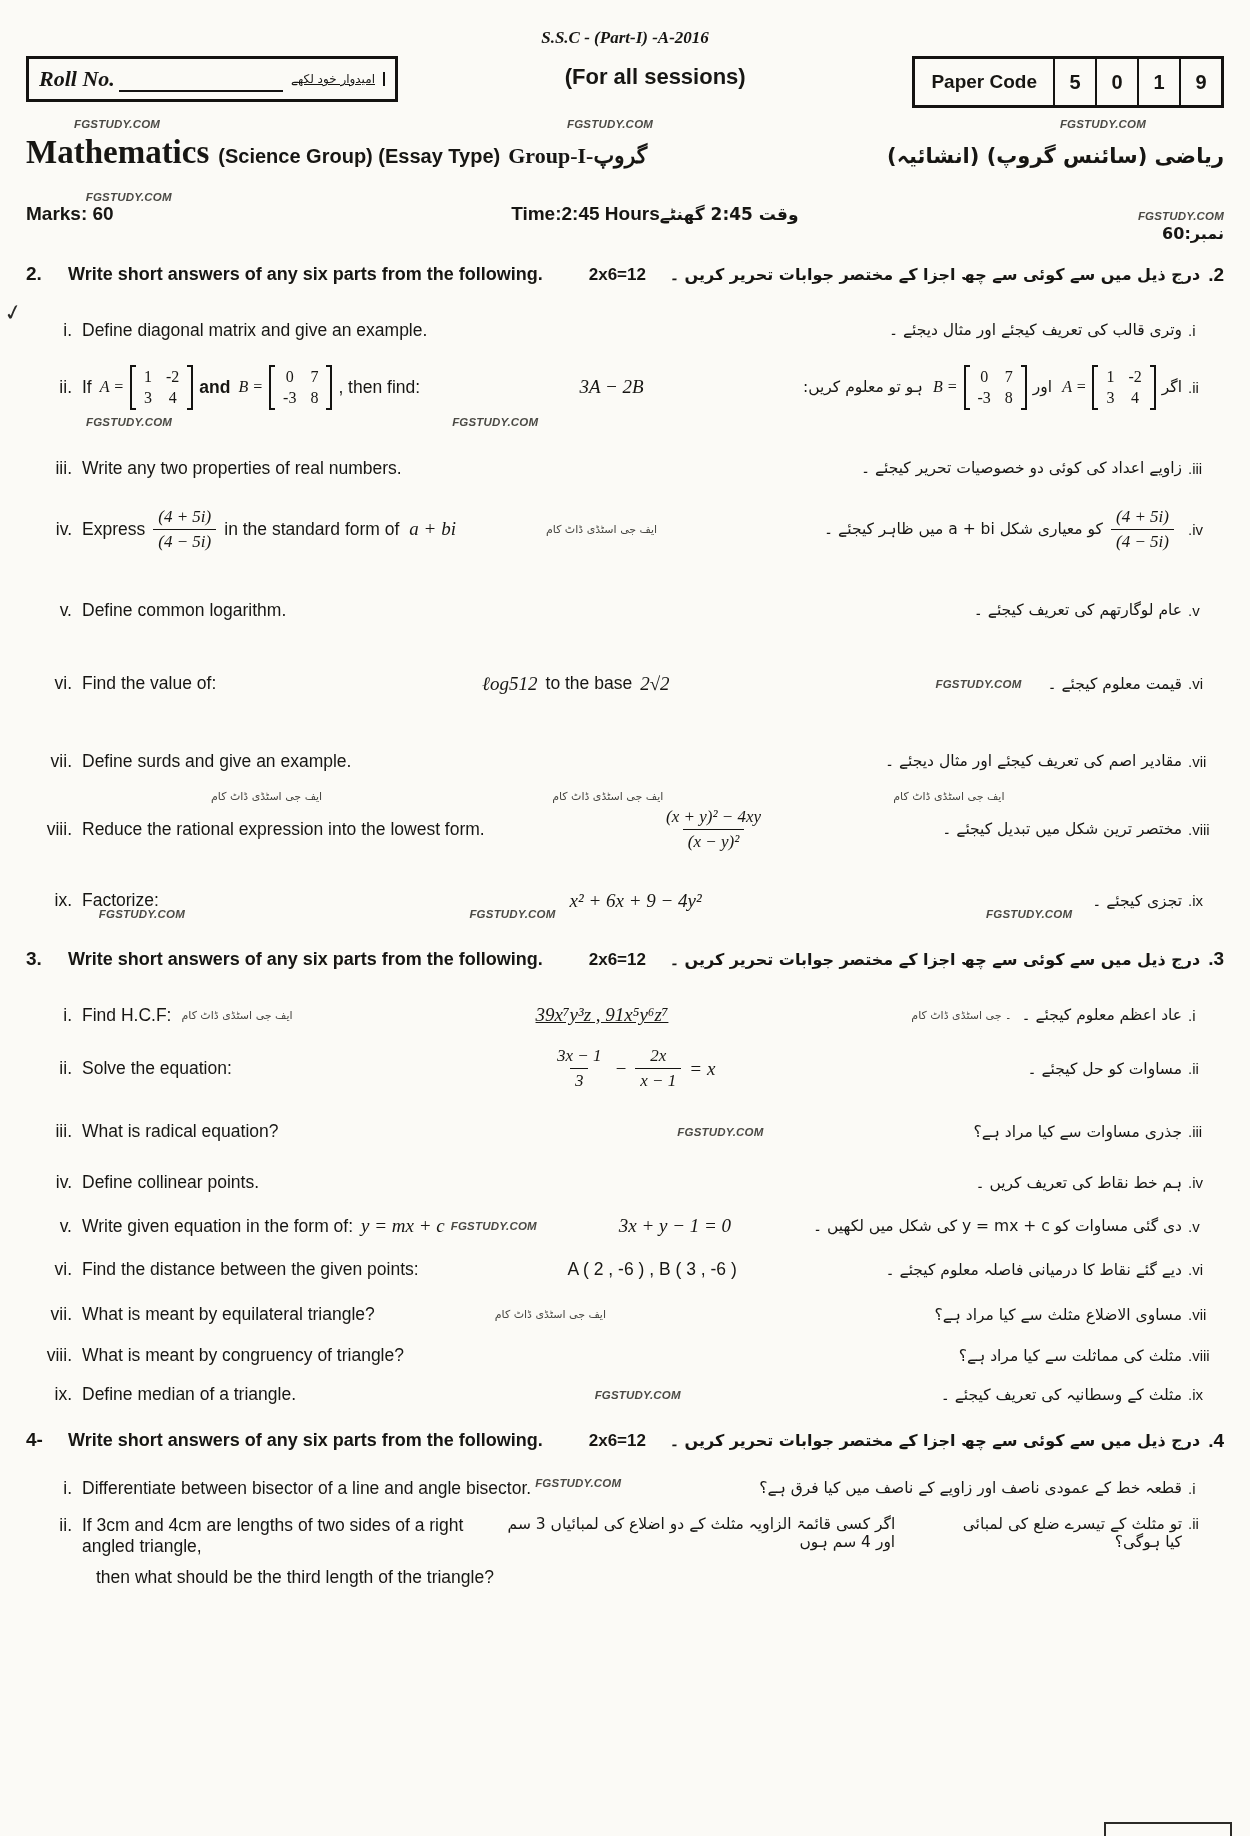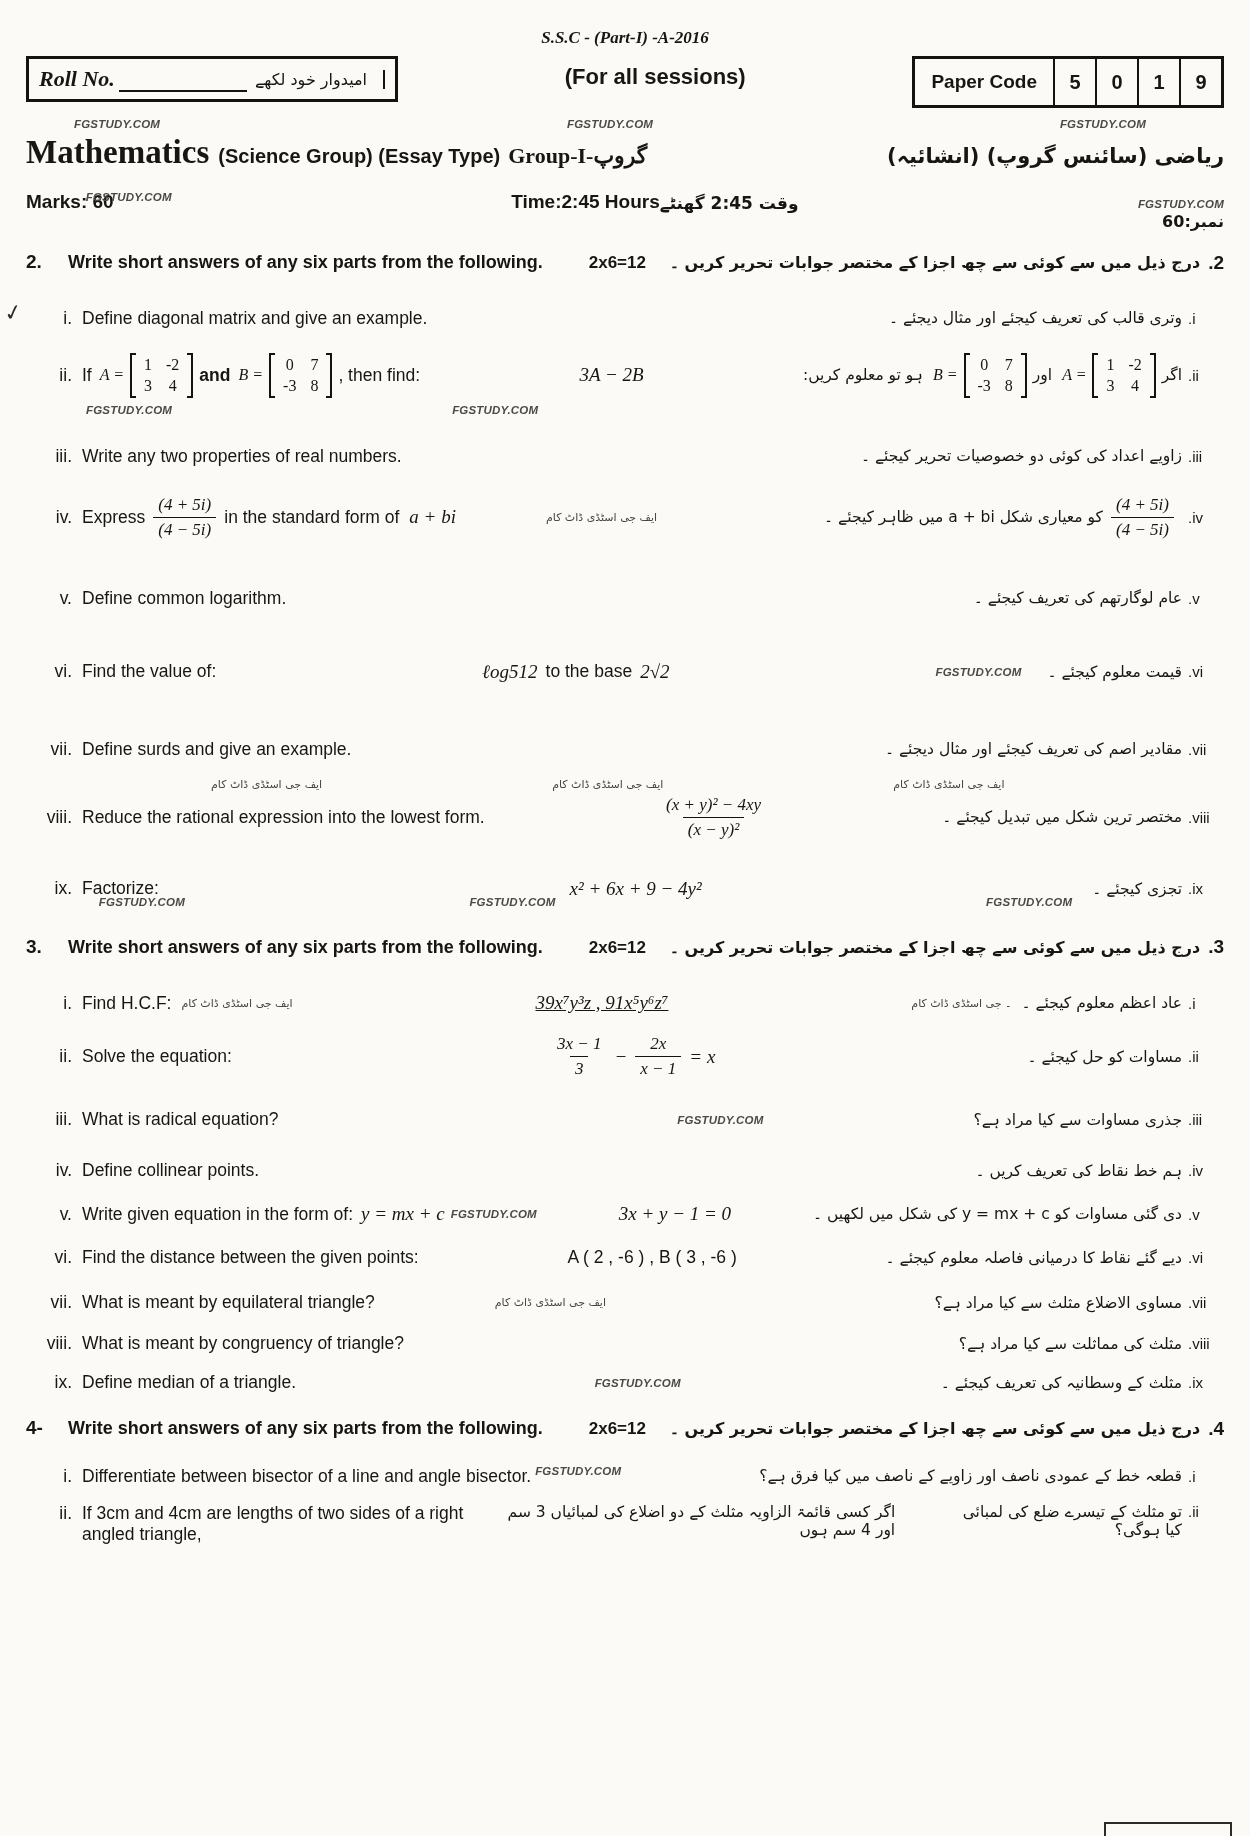"امیدوار خود لکھے" .rollur { font-size: 16px -> 12px; padding-right: 16px -> 8px; text-decoration: none -> underline }
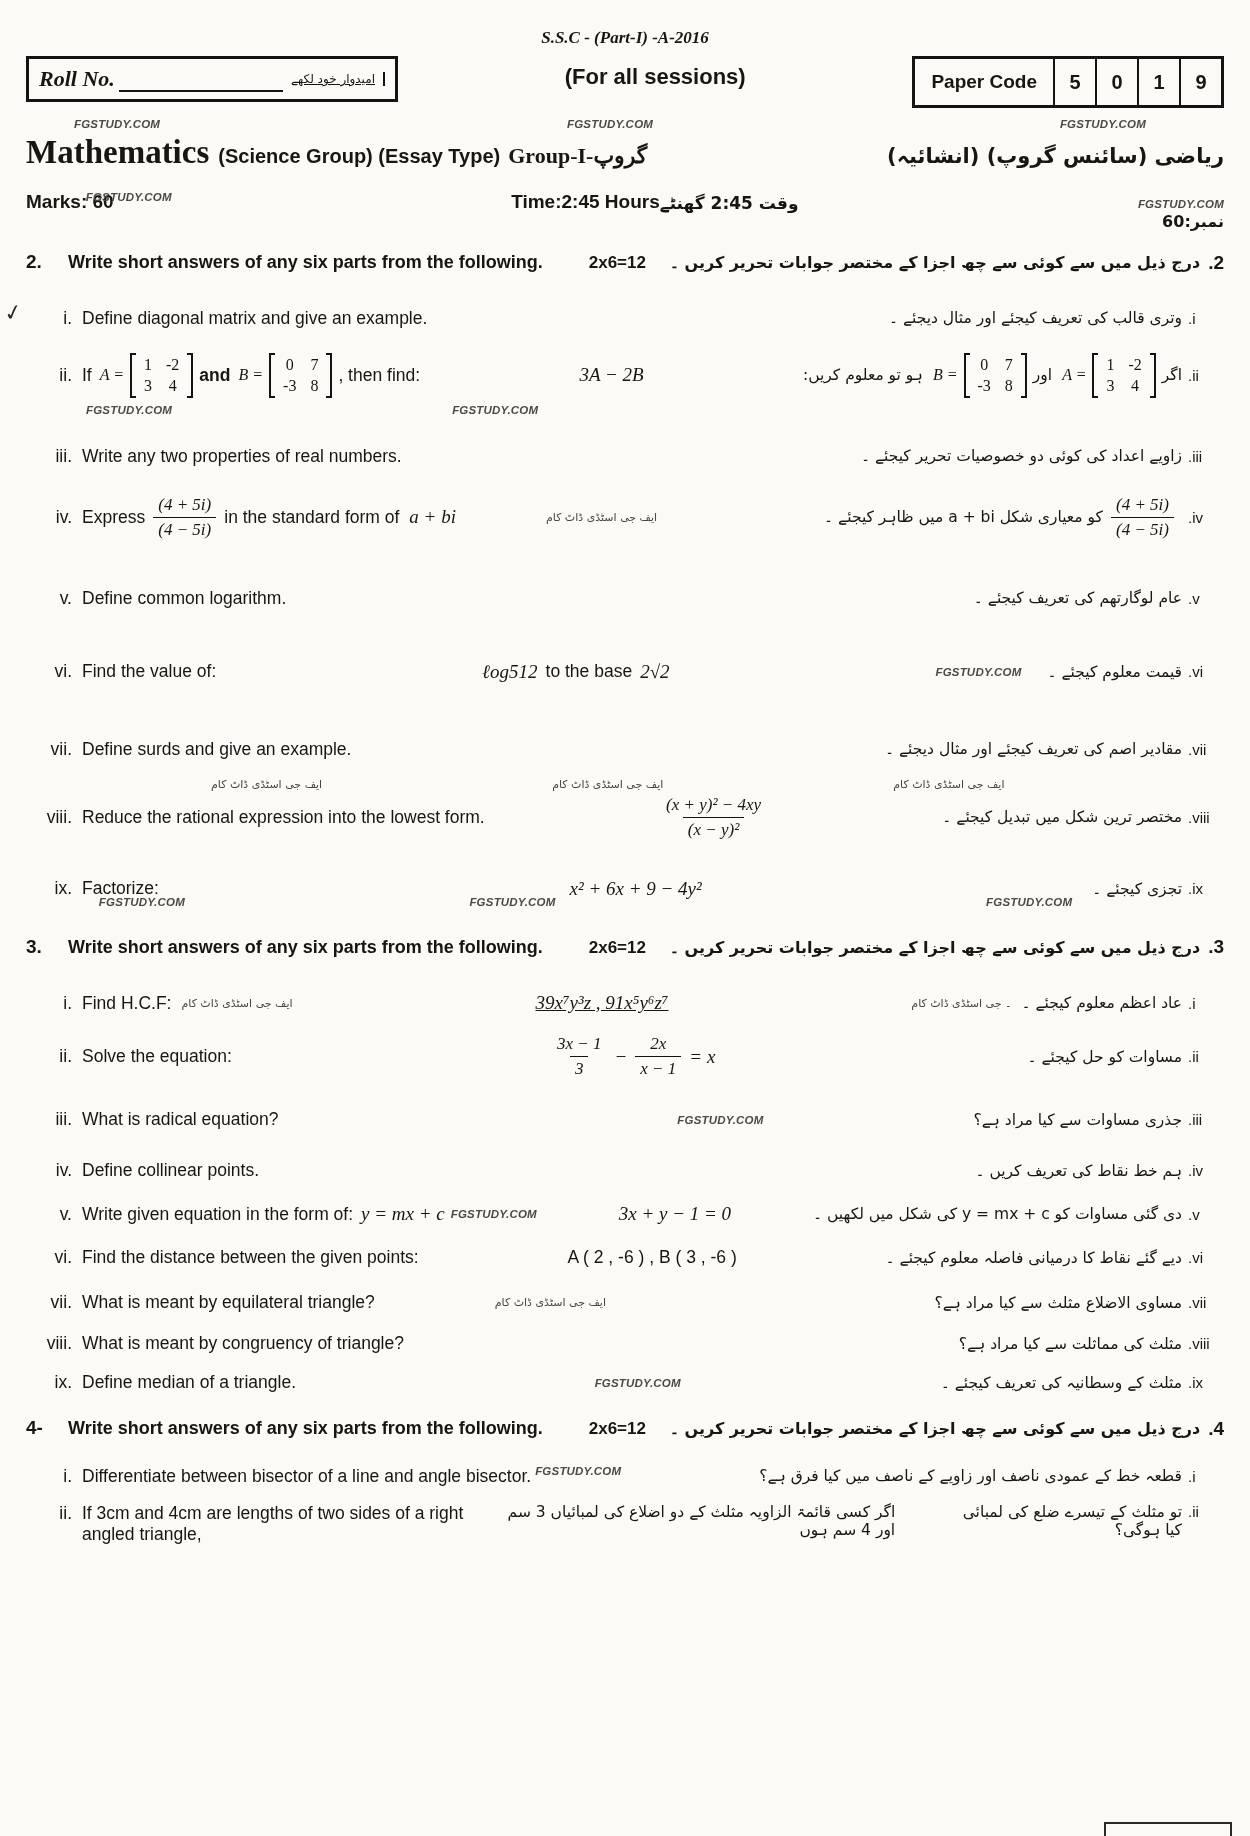"Time:2:45 Hours" .metacenter { align-items: flex-end -> center; margin: 0 auto -> 12px auto }
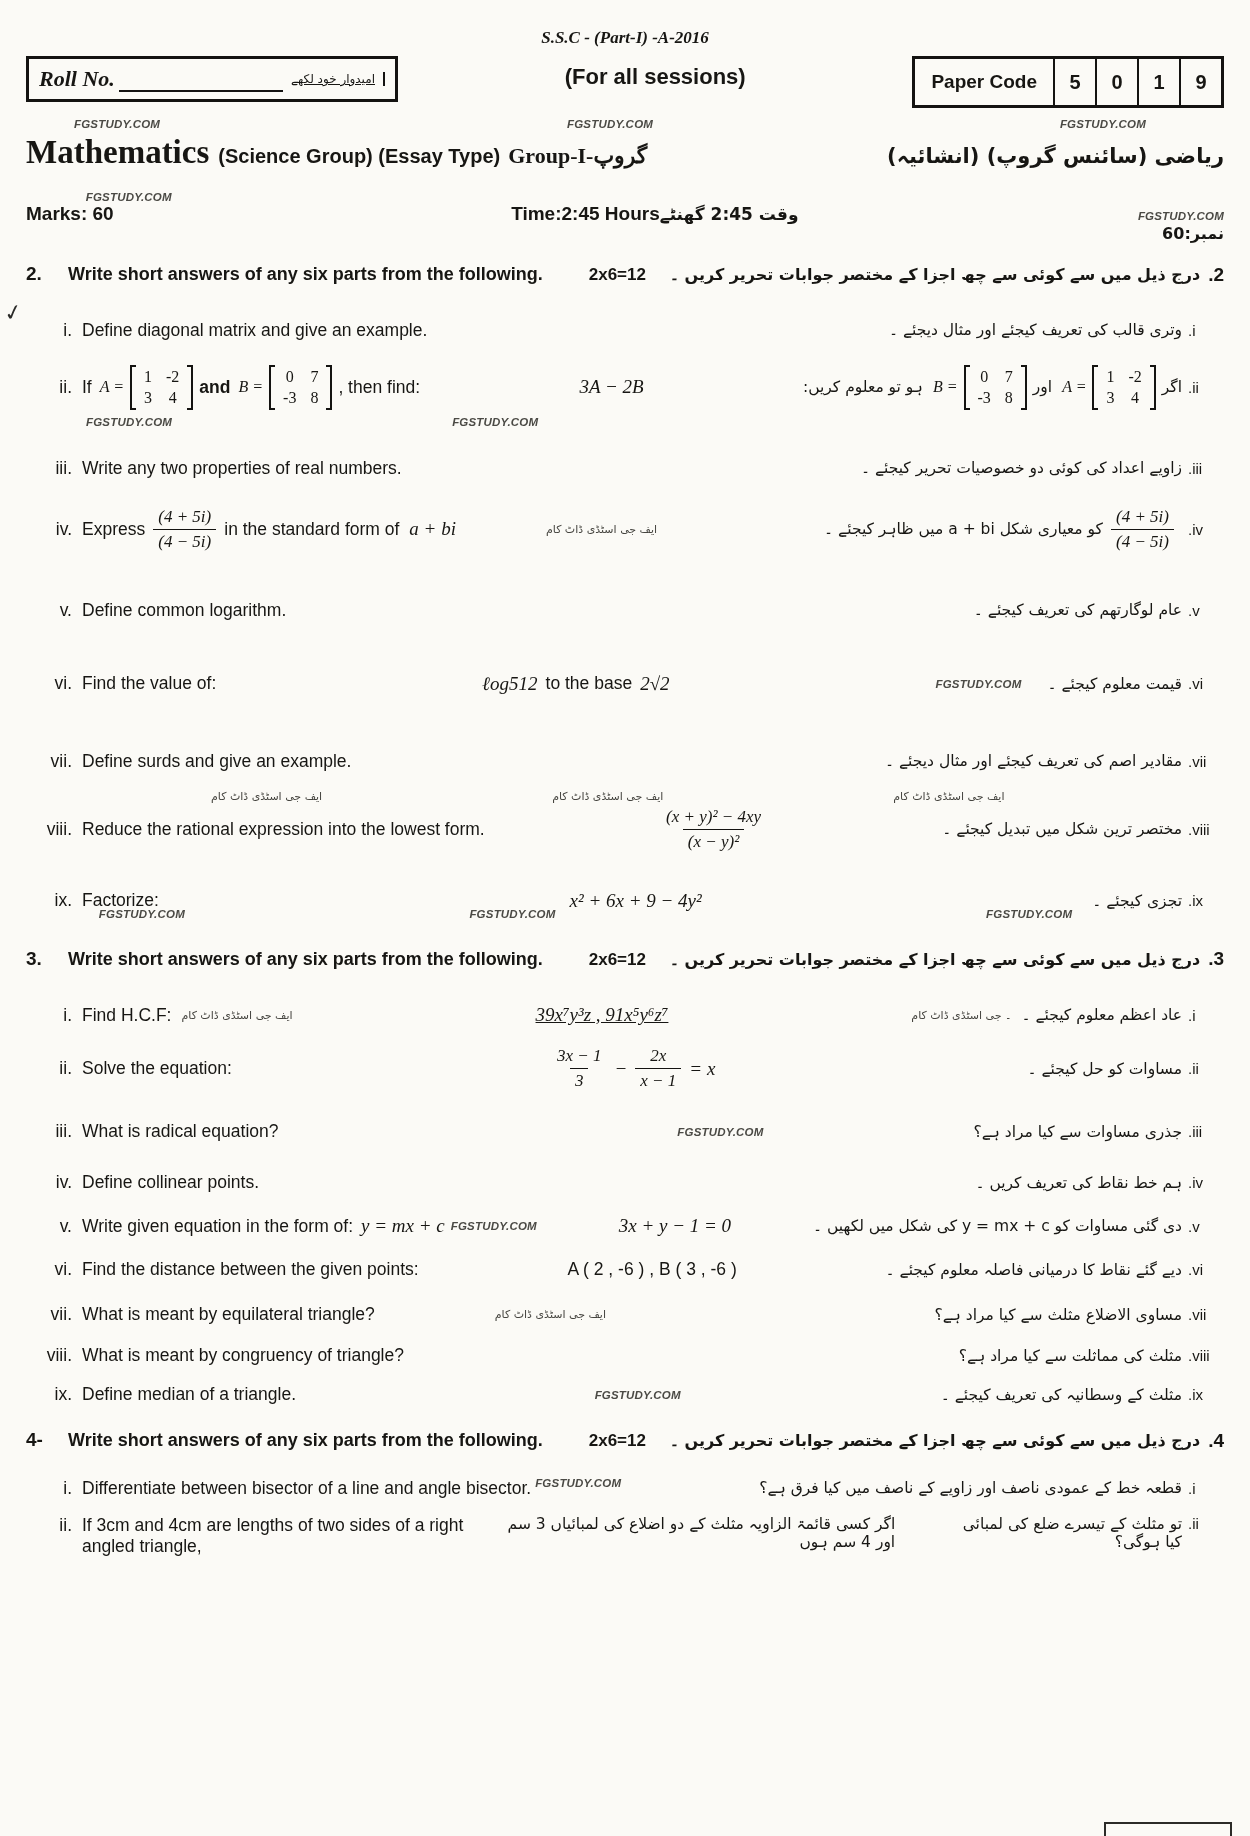"then what should be the" span.en { html: none -> <span>then what should be the third length of the triangle?</span> }
